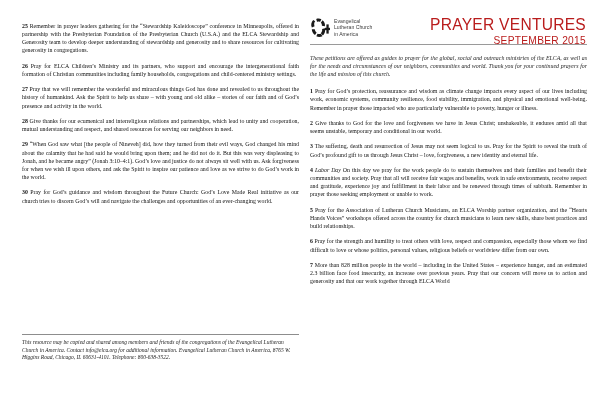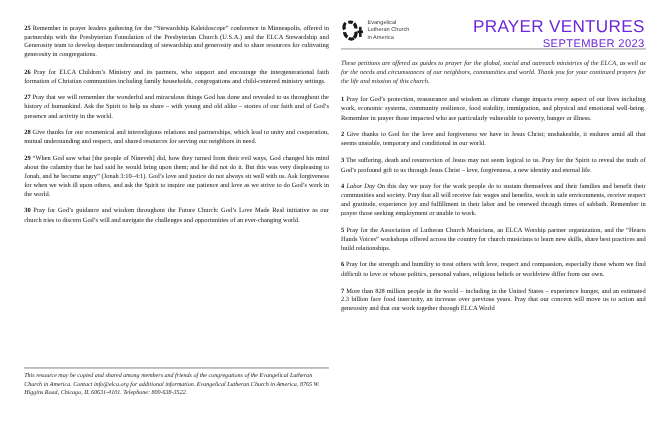"PRAYER VENTURES" .title-block { color: #6d28d9 -> #b91c1c }
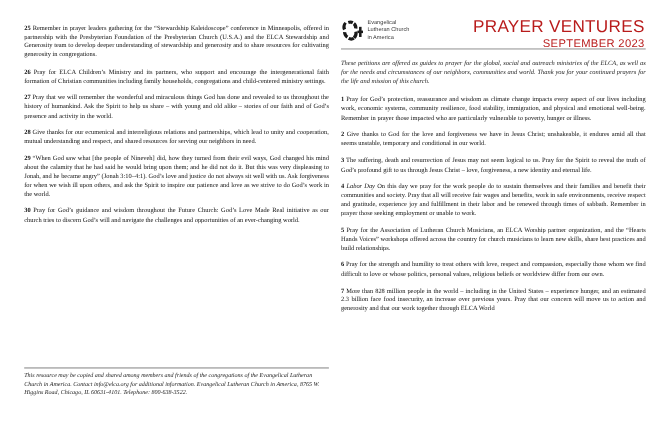"SEPTEMBER 2023" div.doc-subtitle { text: 2023 -> 2015 }
